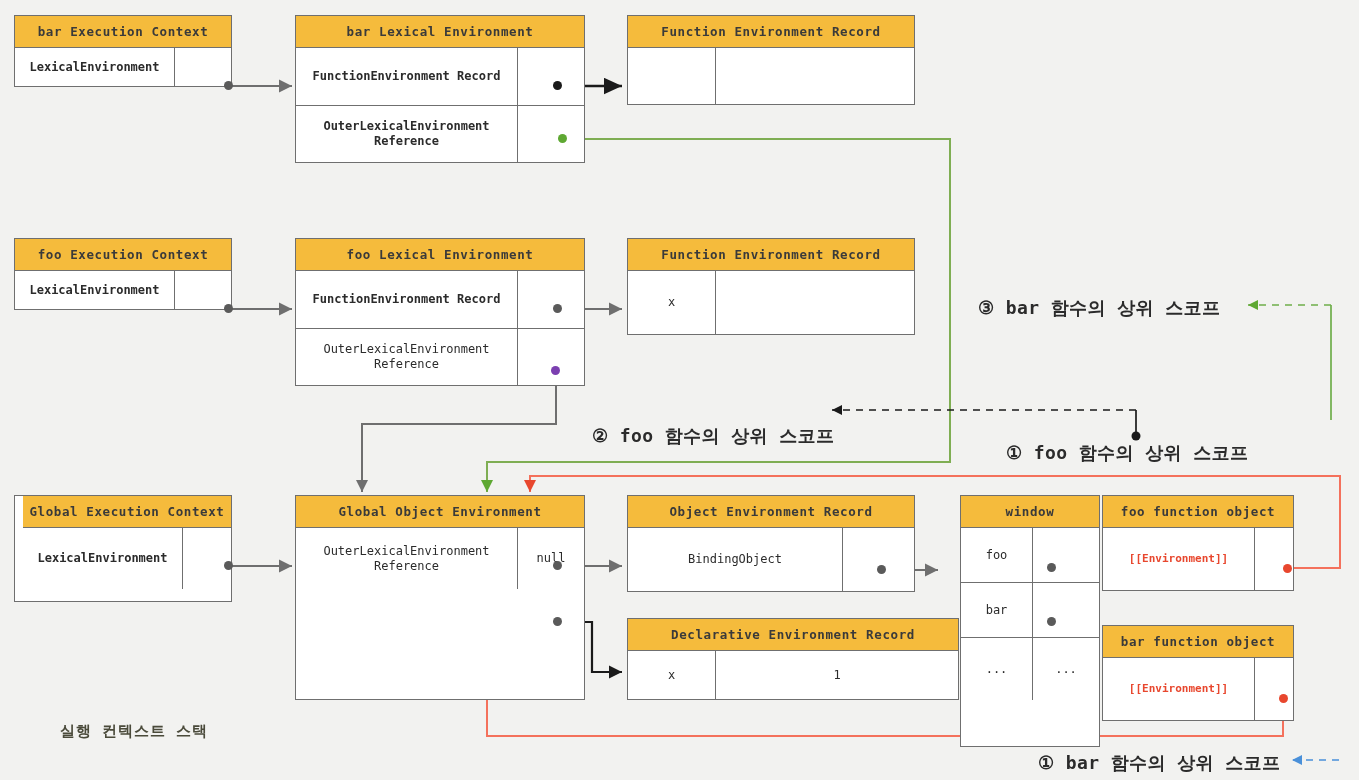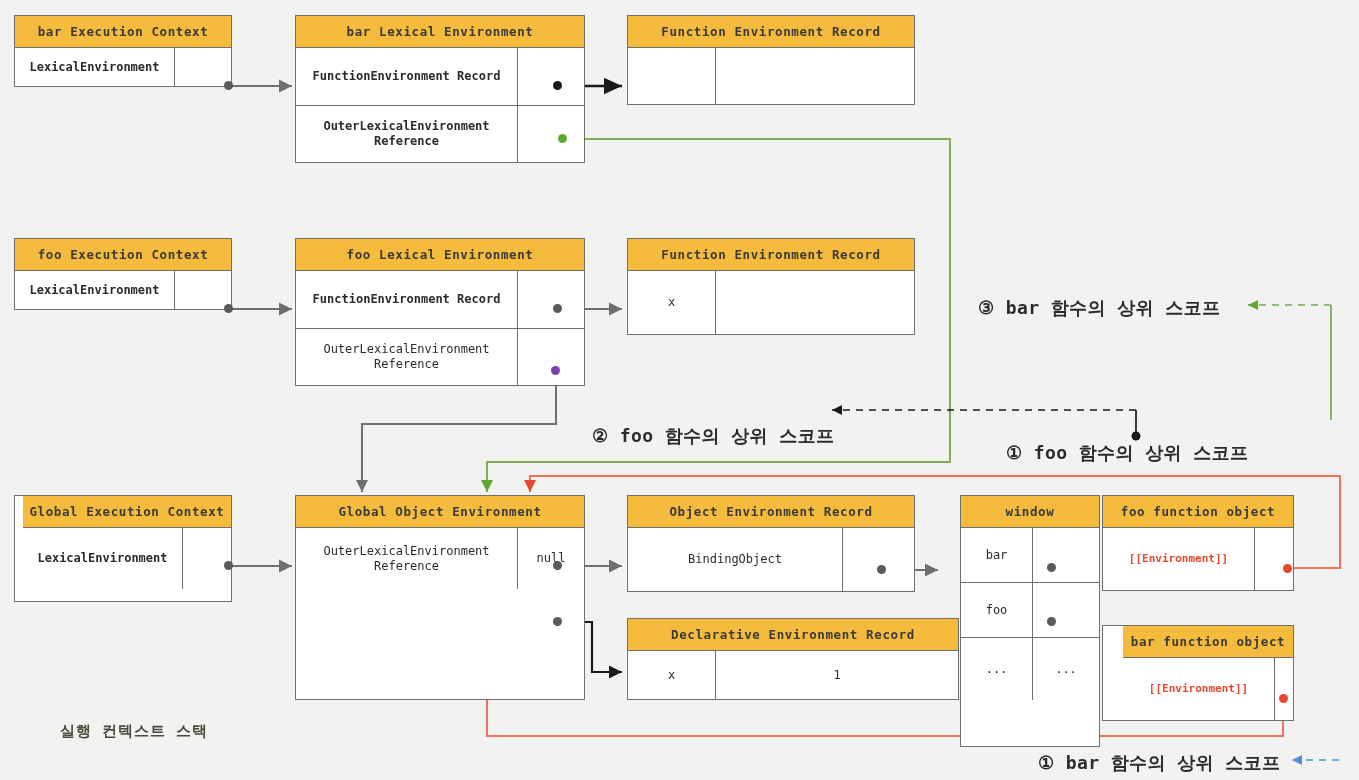"bar" div.row { order: before "foo" -> after "foo" }
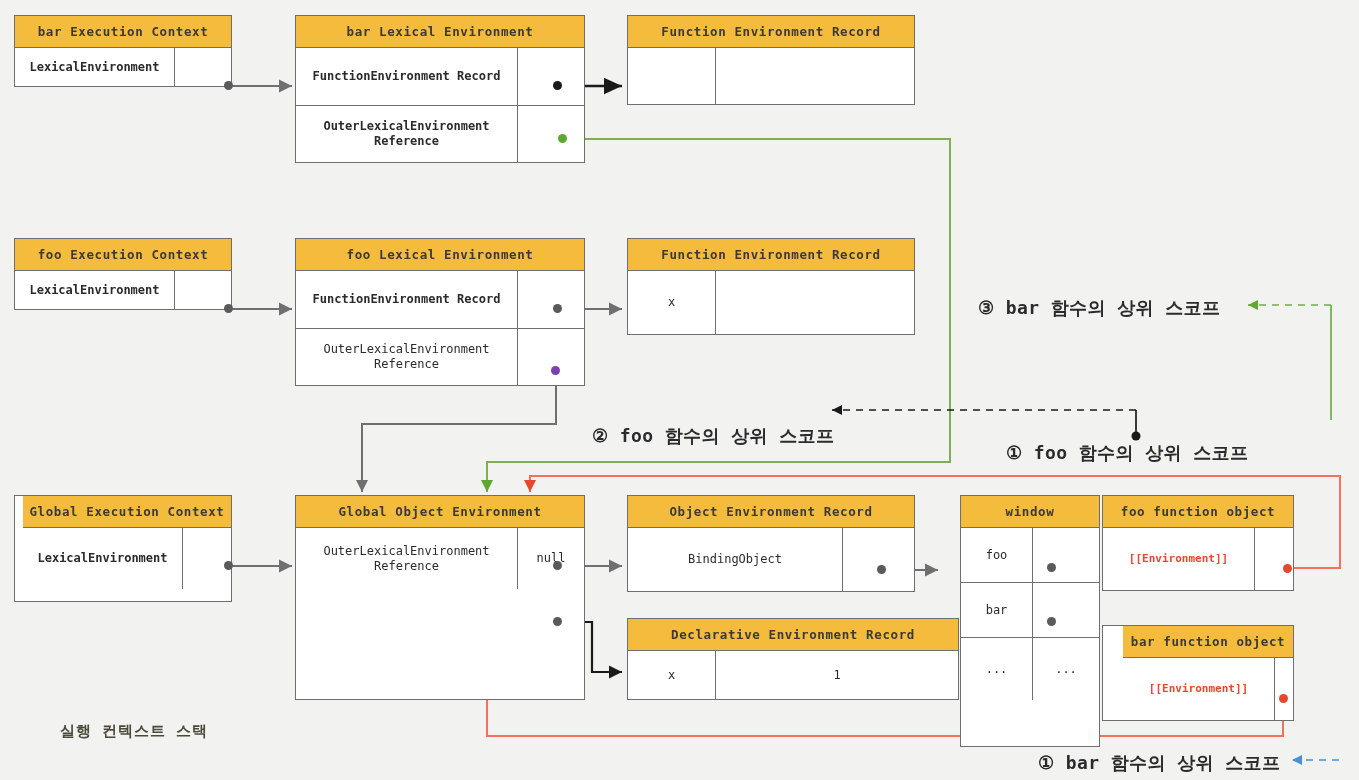"bar function object" div.box { padding-left: 20px -> none }
